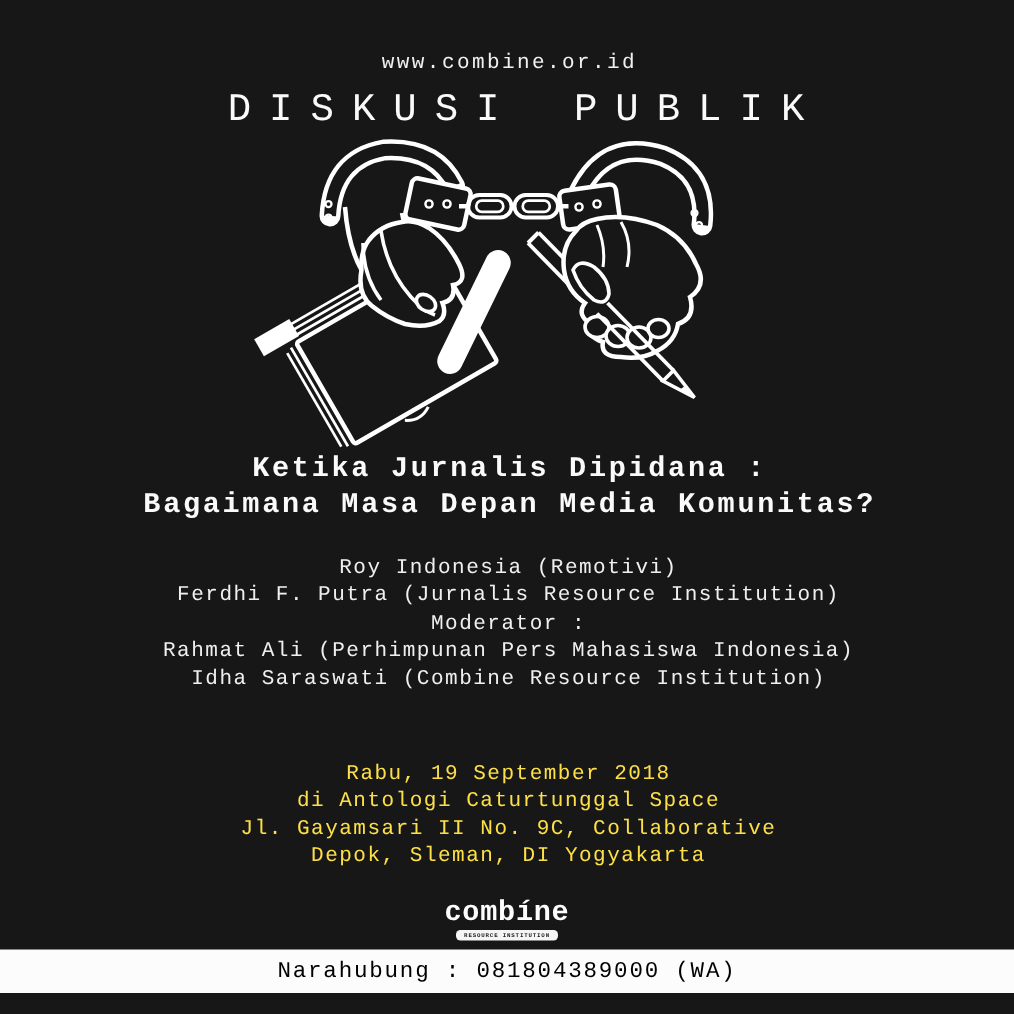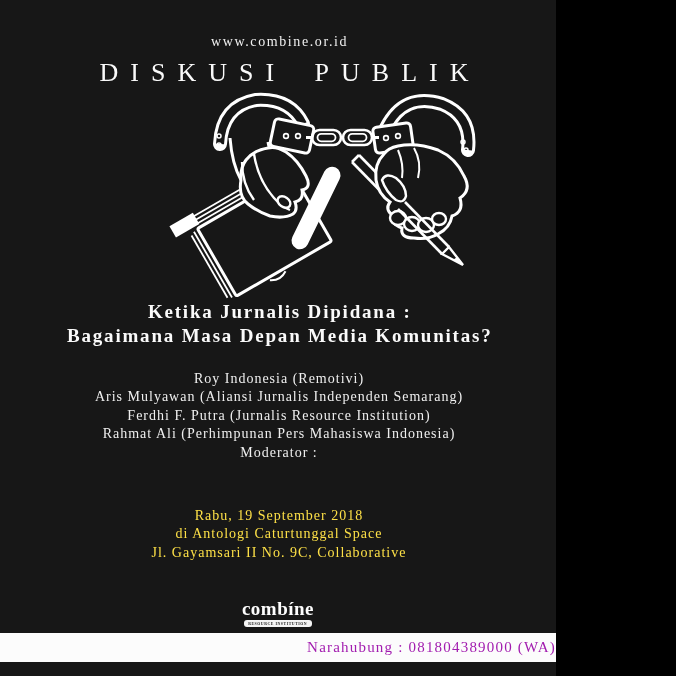"www.combine.or.id" .poster { font-family: Liberation Serif, serif -> Liberation Mono, monospace; width: 556px -> 676px }
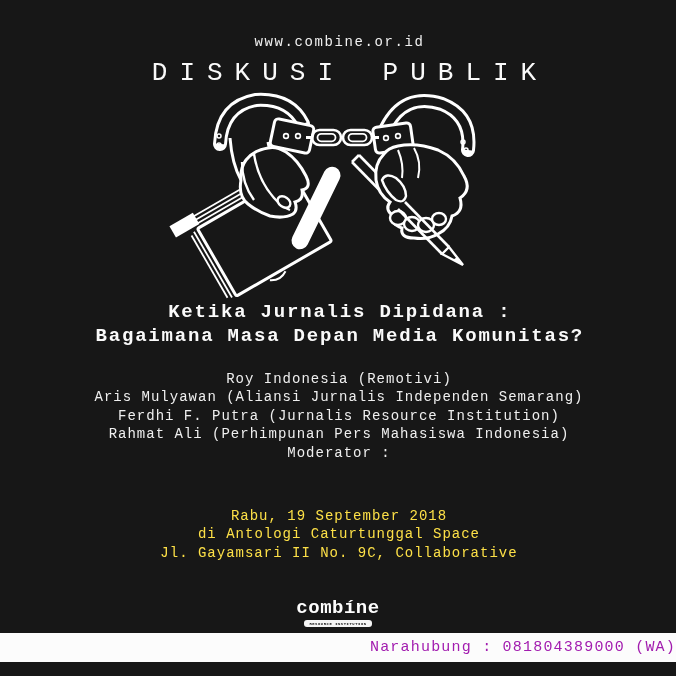"Aris Mulyawan (Aliansi Jurnalis" div { html: <div>Aris Mulyawan (Aliansi Jurnalis Independen Semarang)</div> -> none }
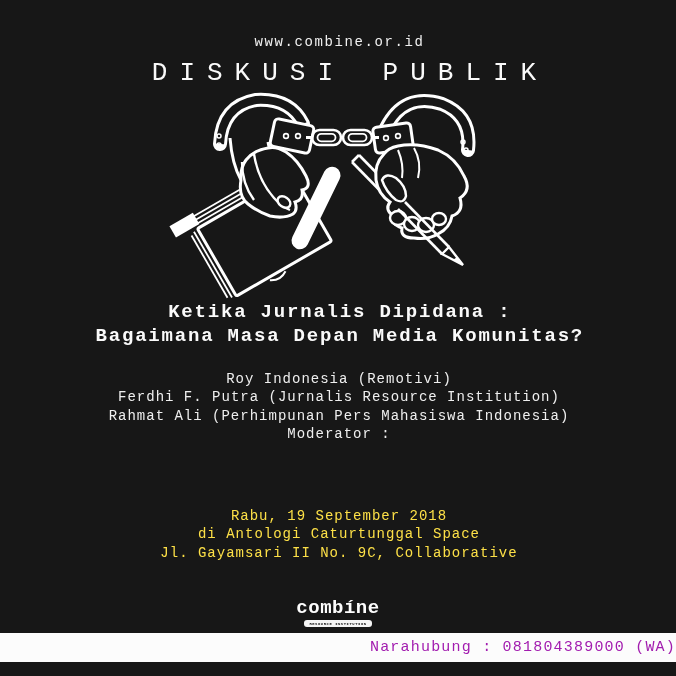"Rahmat Ali (Perhimpunan Pers Mahasiswa" div { order: before "Moderator :" -> after "Moderator :" }
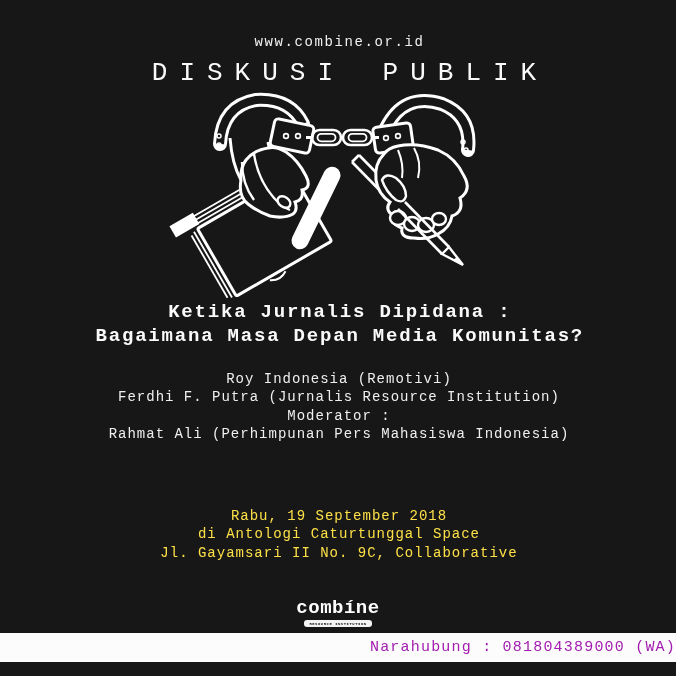"Idha Saraswati (Combine Resource" div { html: none -> <div>Idha Saraswati (Combine Resource Institution)</div> }
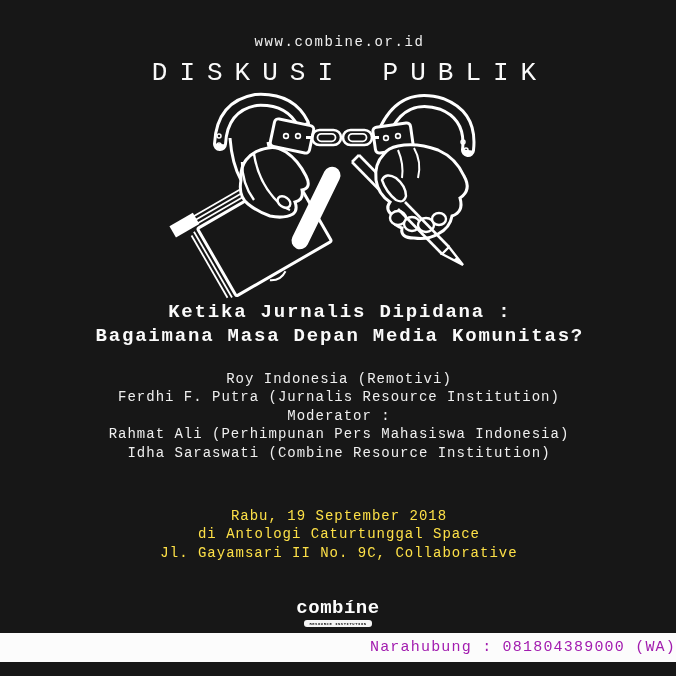"Depok, Sleman, DI Yogyakarta" div { html: none -> <div>Depok, Sleman, DI Yogyakarta</div> }
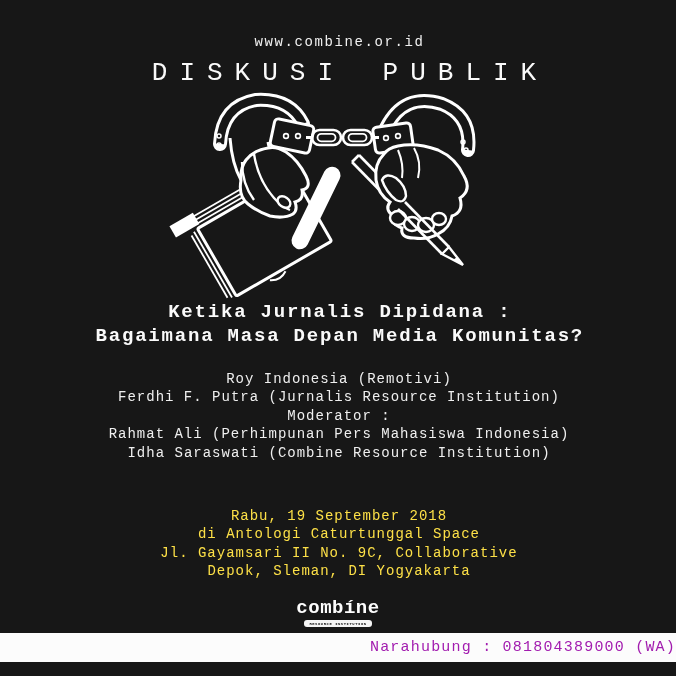"Narahubung : 081804389000 (WA)" .contact-bar { color: #a21caf -> #000000; justify-content: flex-end -> center }
